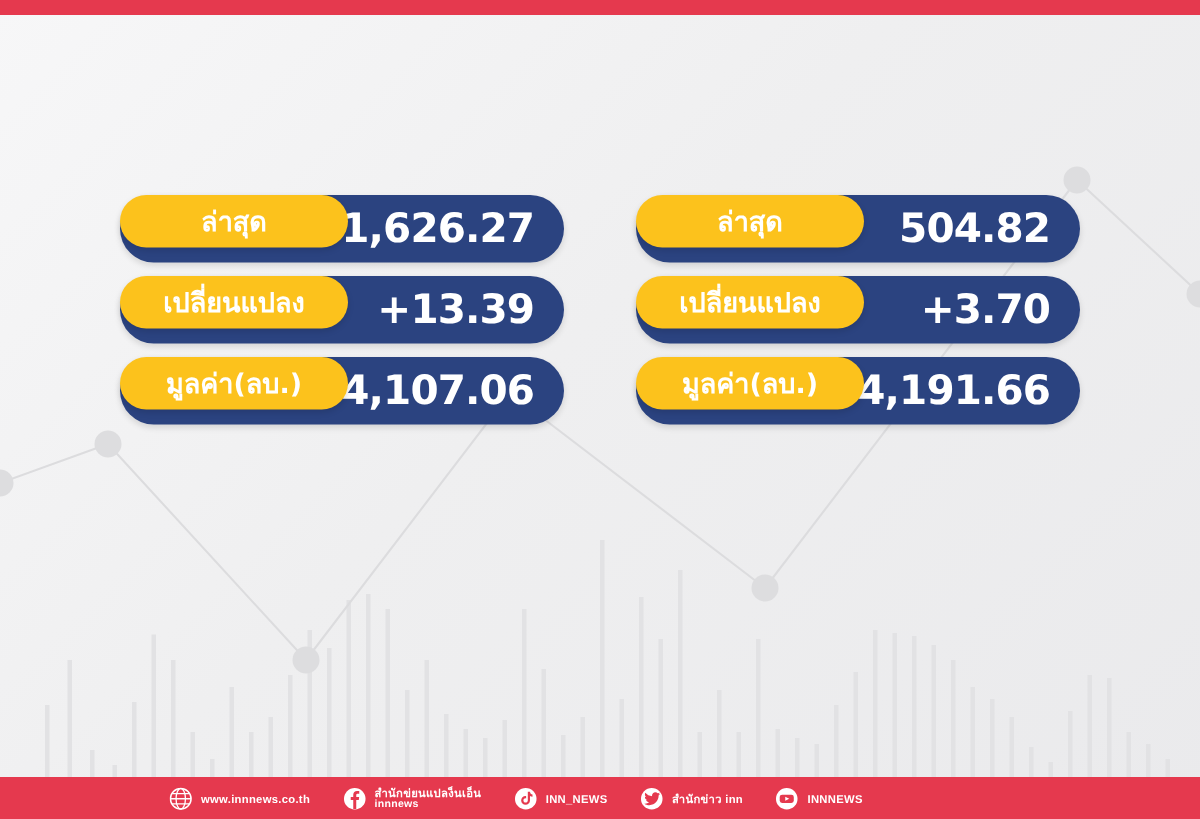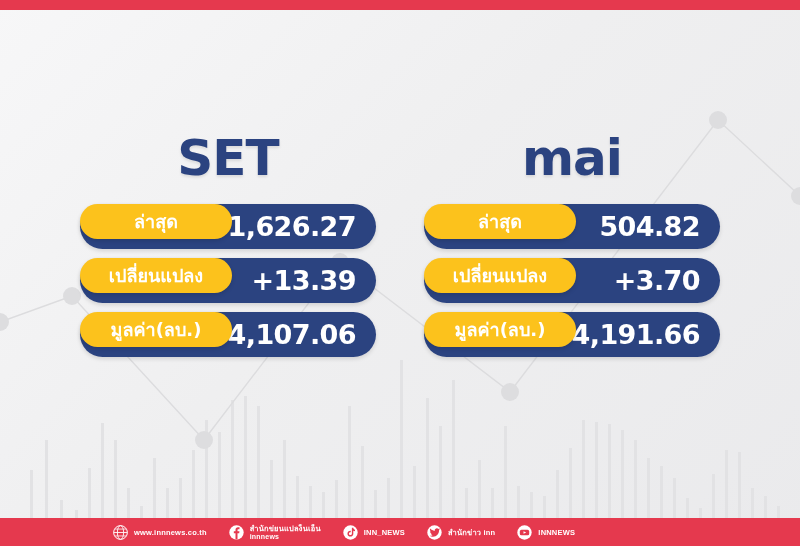"SET" div.index-title { html: <div>SET</div> -> none }
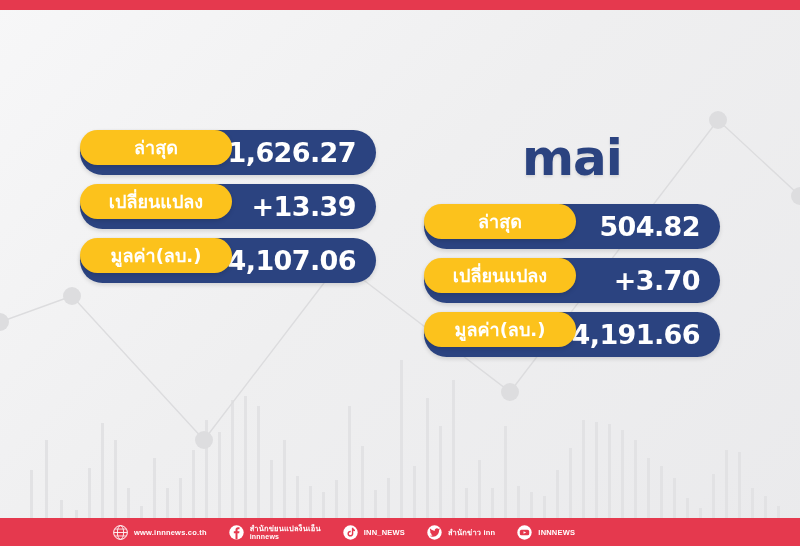"mai" div.index-title { html: <div>mai</div> -> none }
